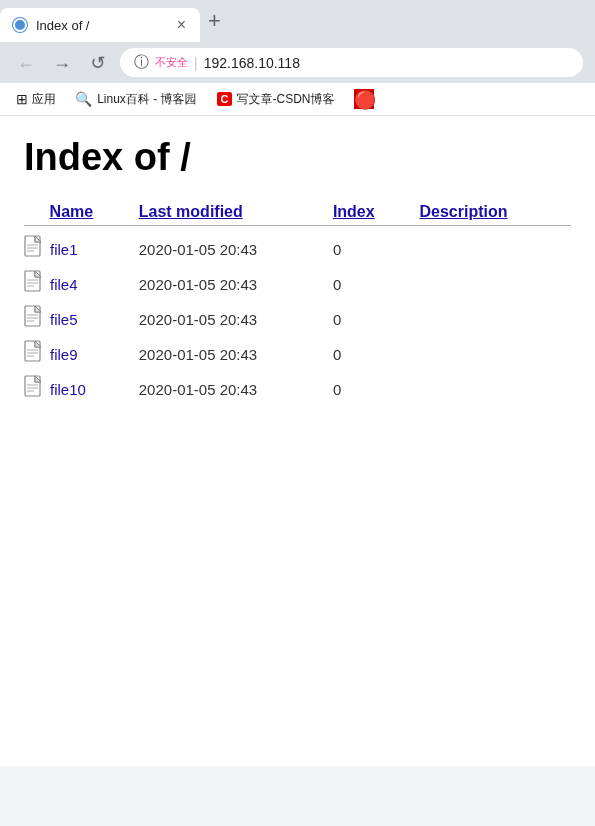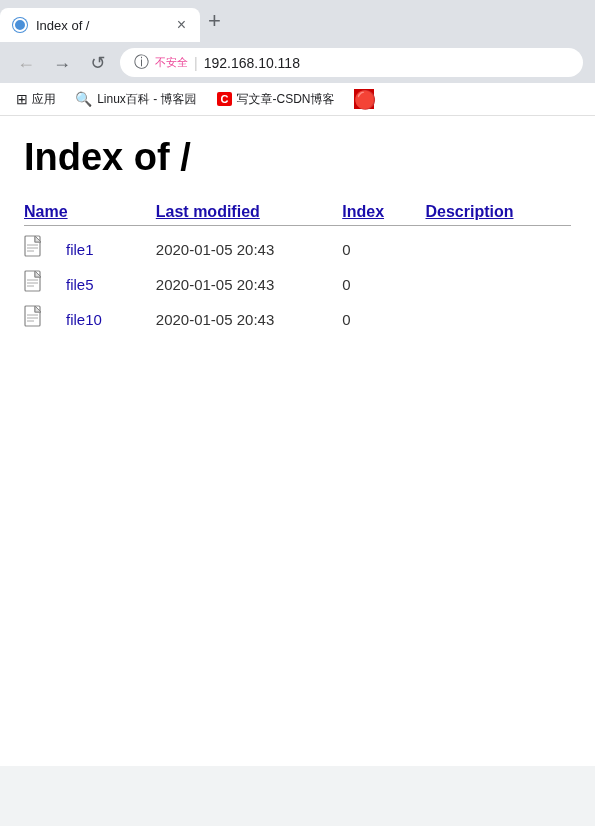"Name" .file-table th:first-child { text-align: none -> center }
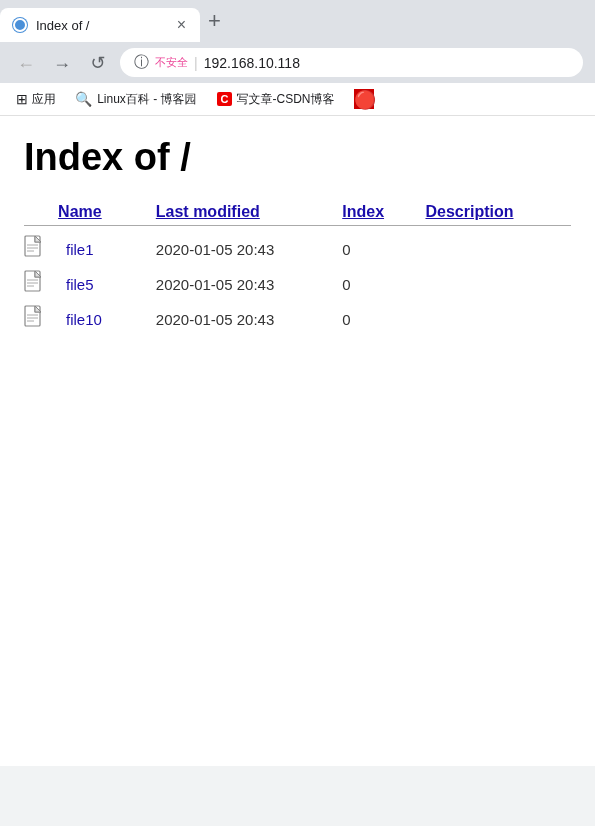"file1" .name-cell { gap: 20px -> 4px }
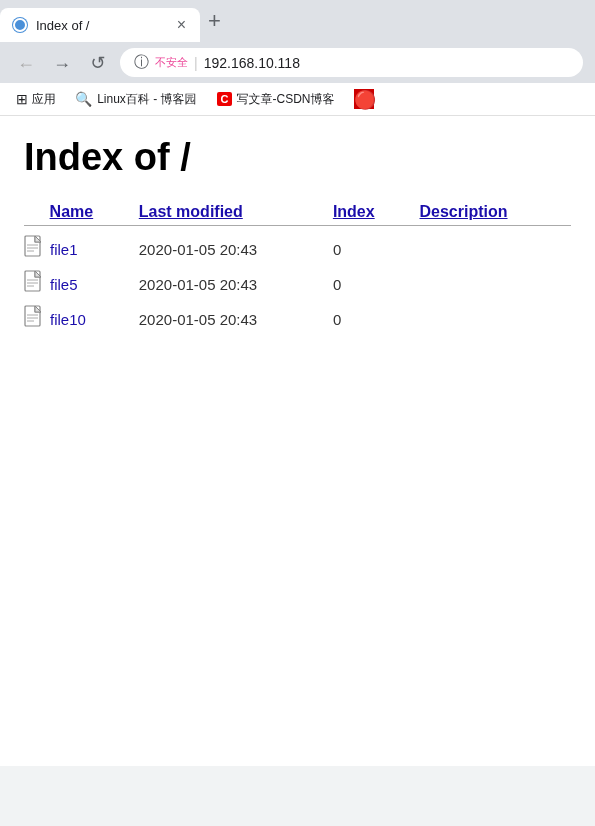"file4" tr { html: none -> <tr> <td> <div> <span> <svg> <rect></rect> <polyline></polyline> <polygon></polygon> <line></line> <line></line> <line></line> </svg> </span> <a>file4</a> </div> </td> <td>2020-01-05 20:43</td> <td>0</td> <td></td> </tr> }
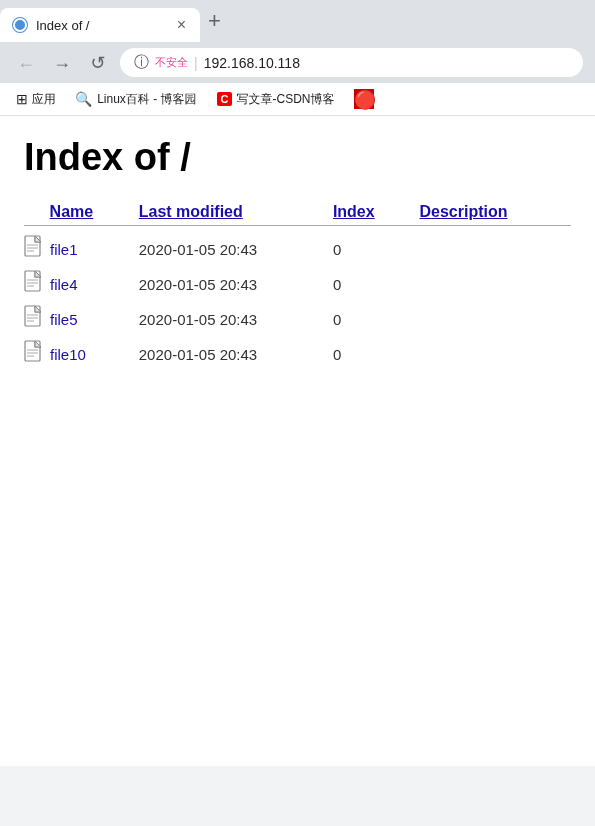"file9" tr { html: none -> <tr> <td> <div> <span> <svg> <rect></rect> <polyline></polyline> <polygon></polygon> <line></line> <line></line> <line></line> </svg> </span> <a>file9</a> </div> </td> <td>2020-01-05 20:43</td> <td>0</td> <td></td> </tr> }
